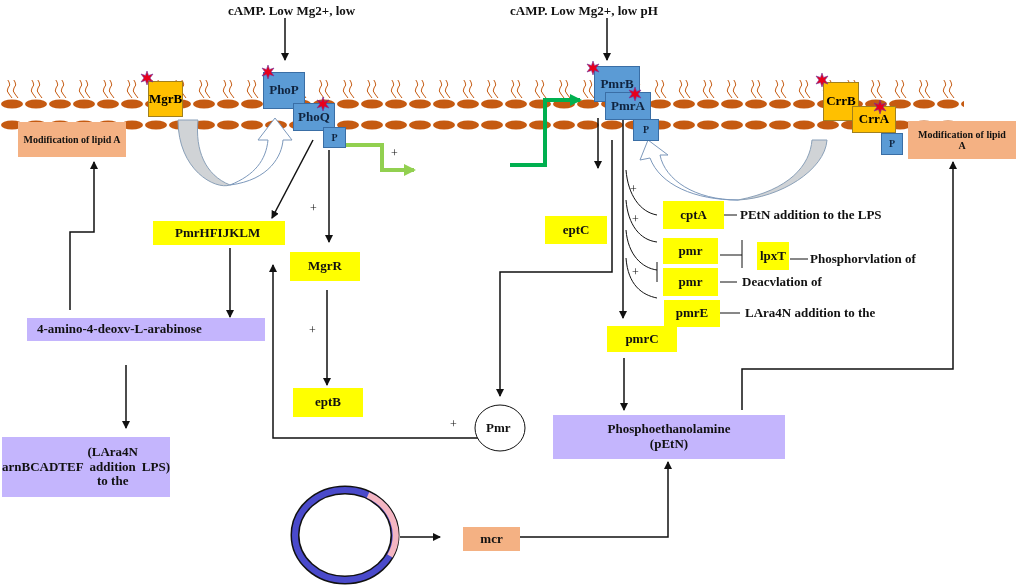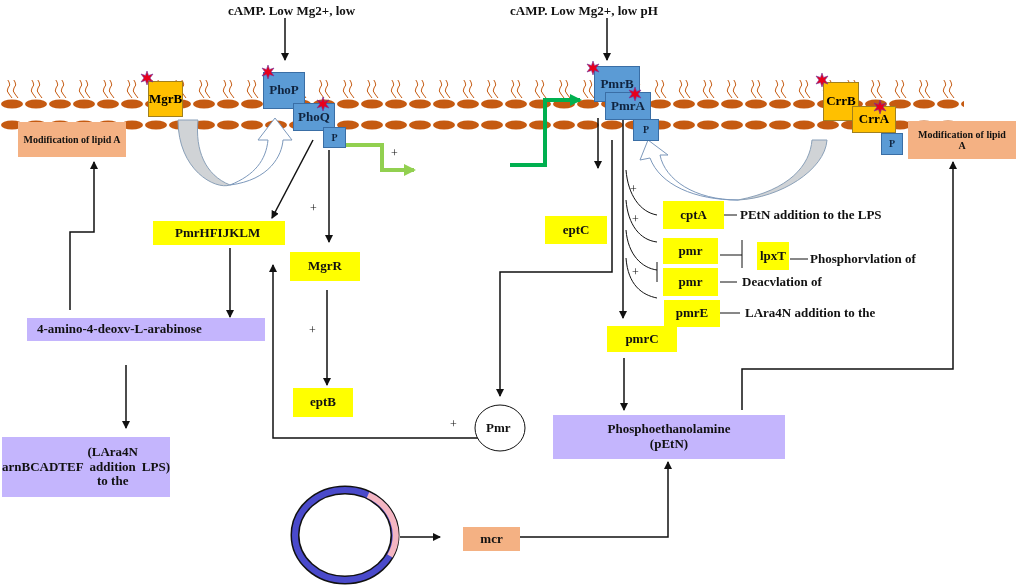"eptB" div.box { width: 60px -> 70px }
